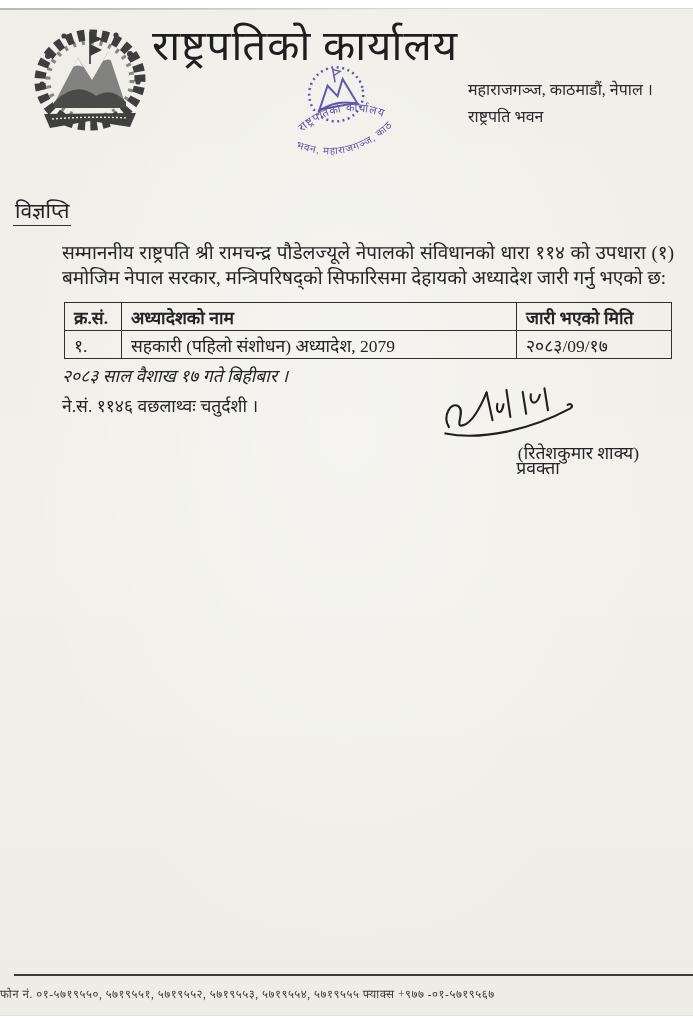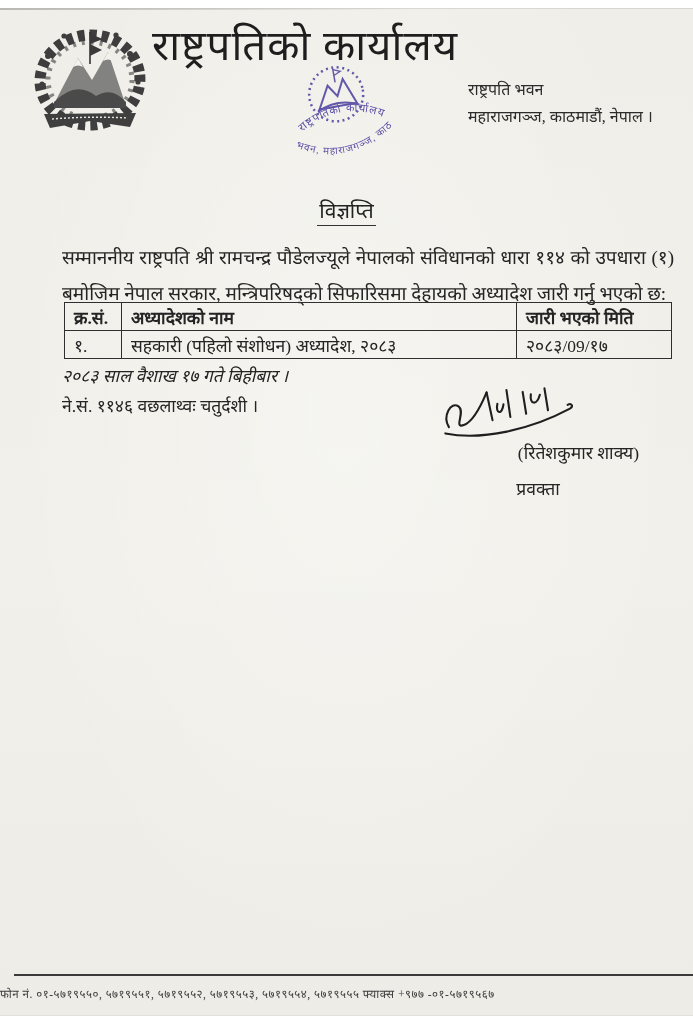"राष्ट्रपति भवन" div { order: before "महाराजगञ्ज, काठमाडौं, नेपाल ।" -> after "महाराजगञ्ज, काठमाडौं, नेपाल ।" }
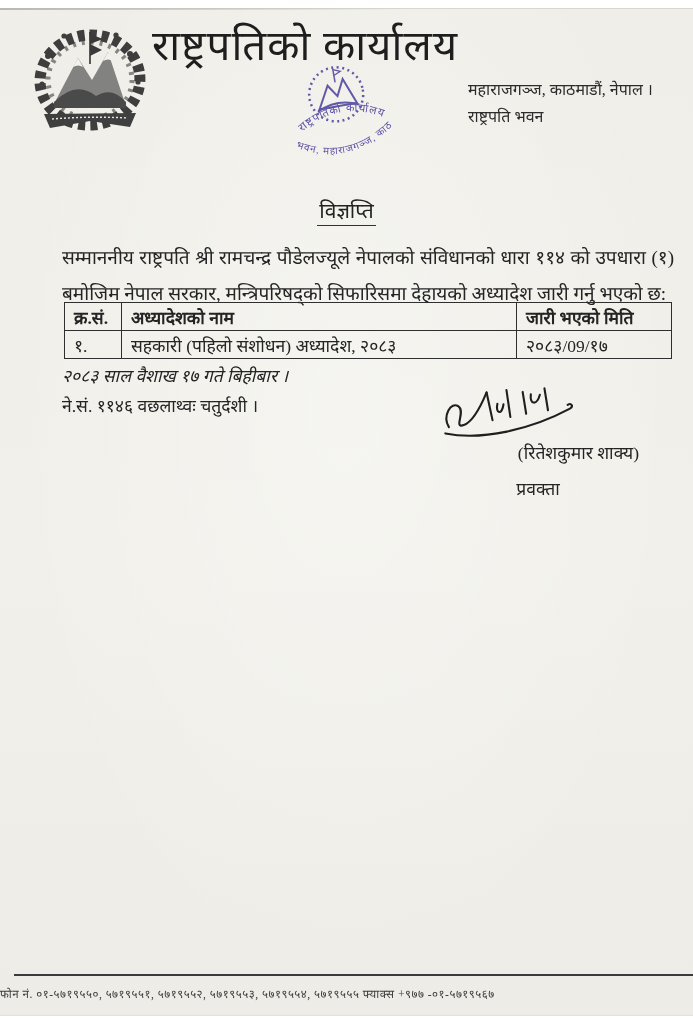"विज्ञप्ति" .notice-heading { padding-left: none -> 13px; text-align: center -> left }
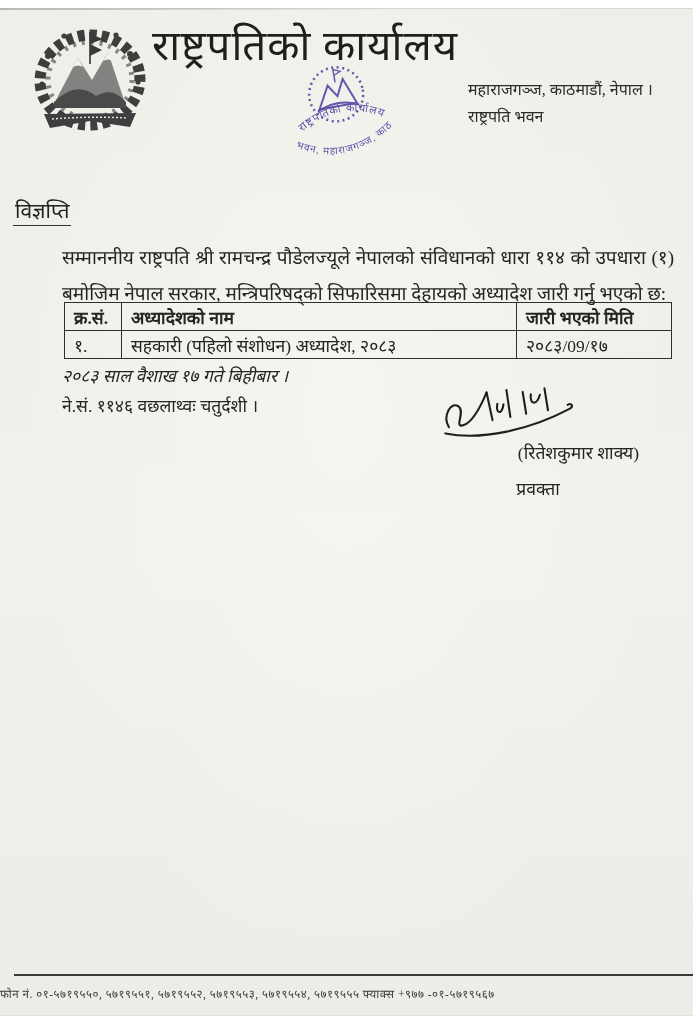"सम्माननीय राष्ट्रपति श्री रामचन्द्र" .body-par { line-height: 36px -> 25px }
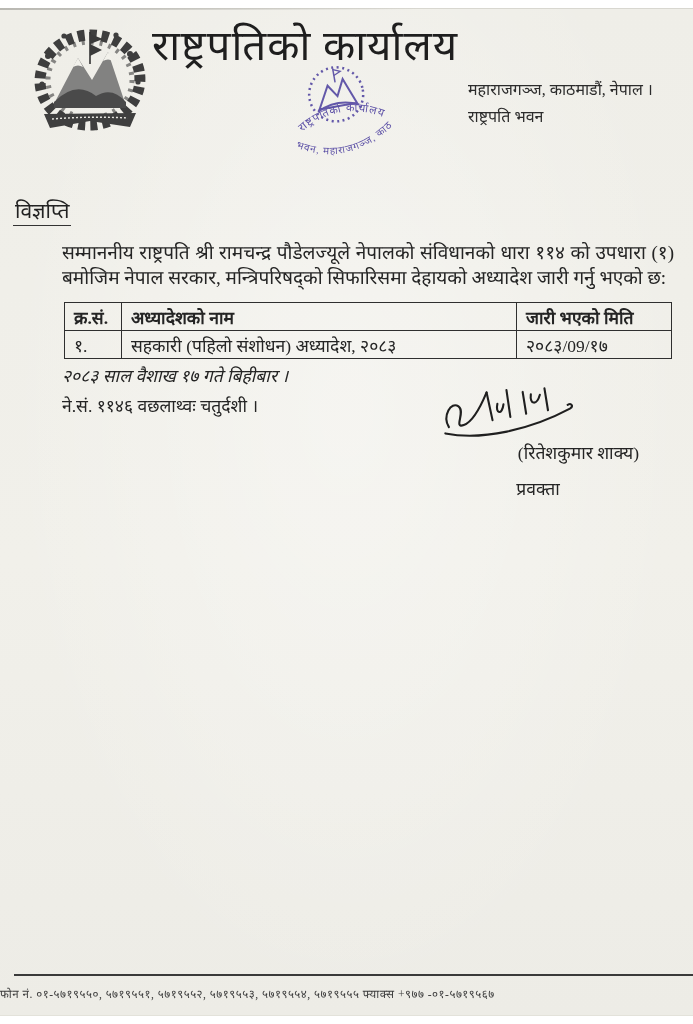"सहकारी (पहिलो संशोधन) अध्यादेश, २०८३" td { text: २०८३ -> 2079 }
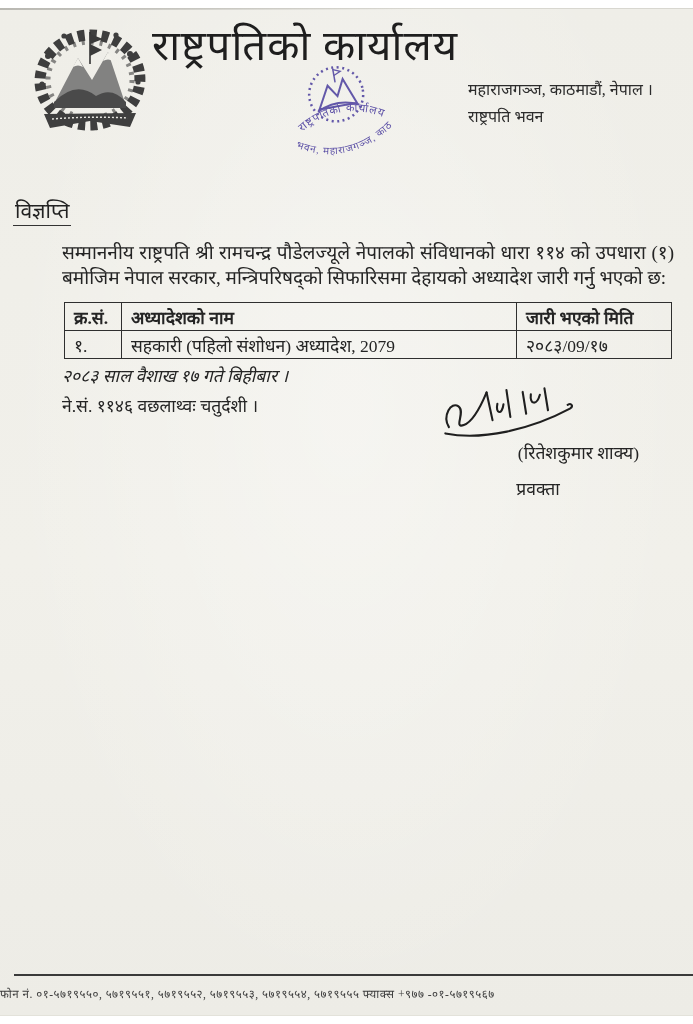"प्रवक्ता" .sig-role { top: 476px -> 455px }
